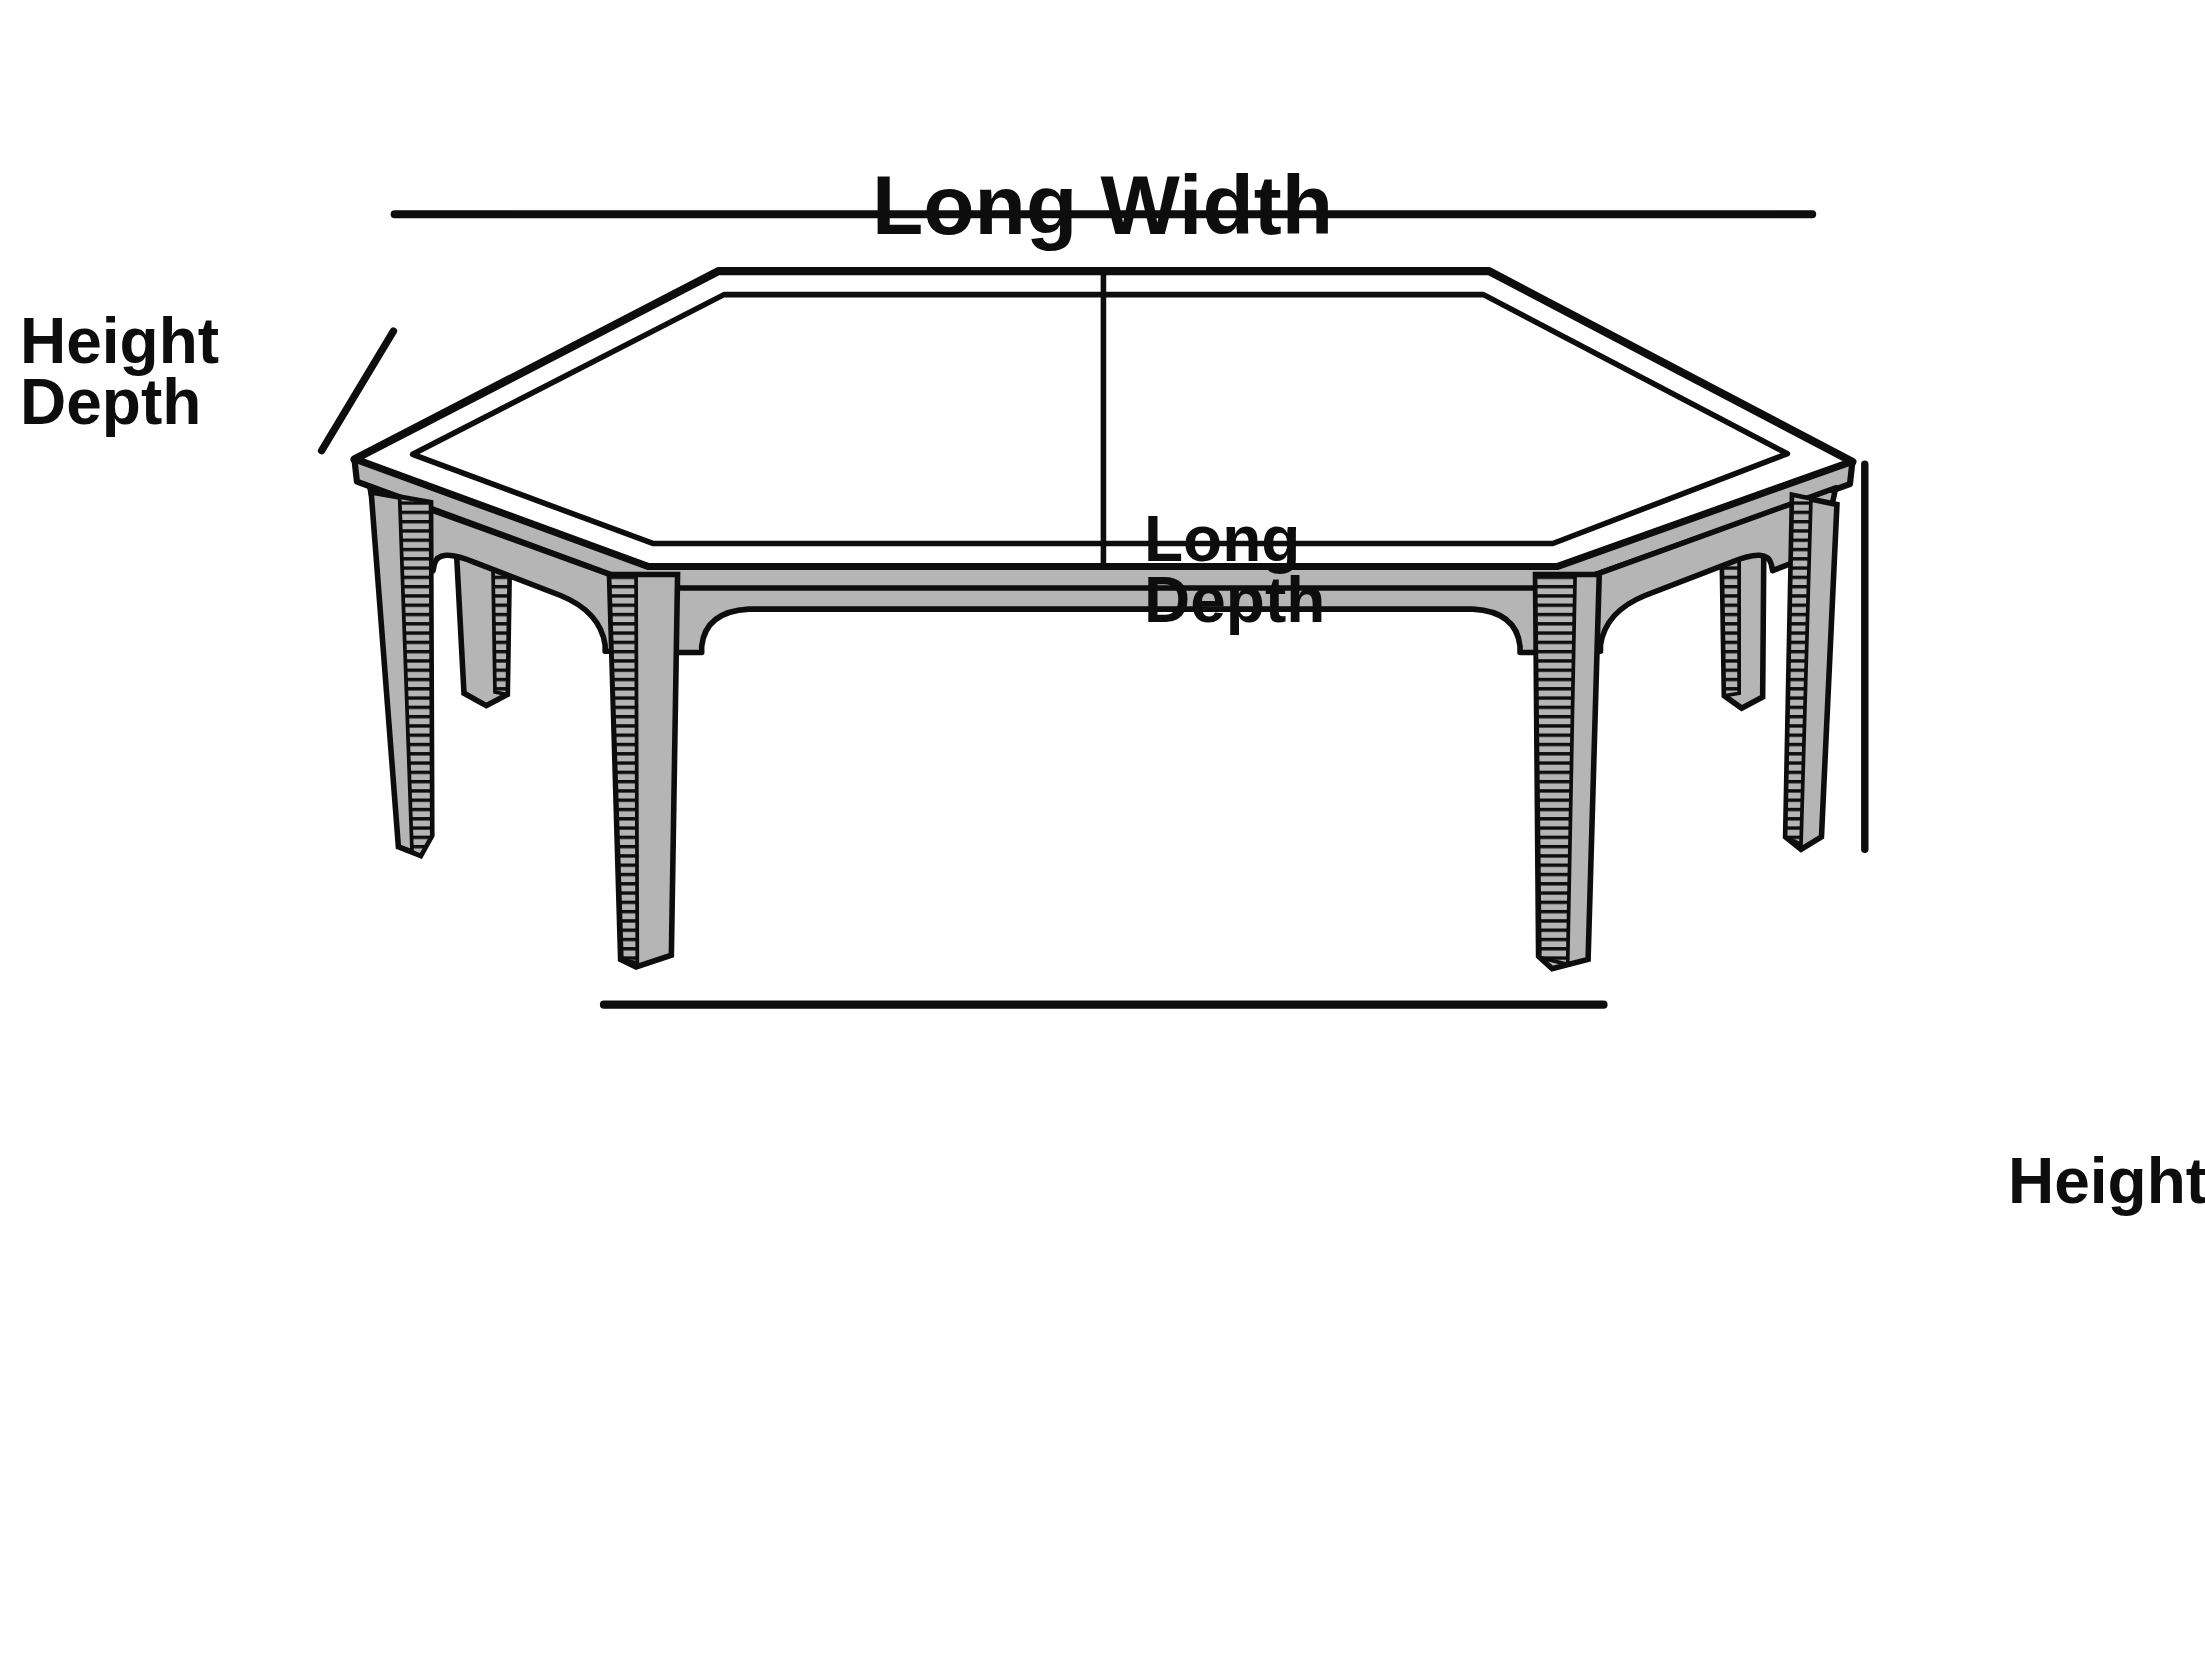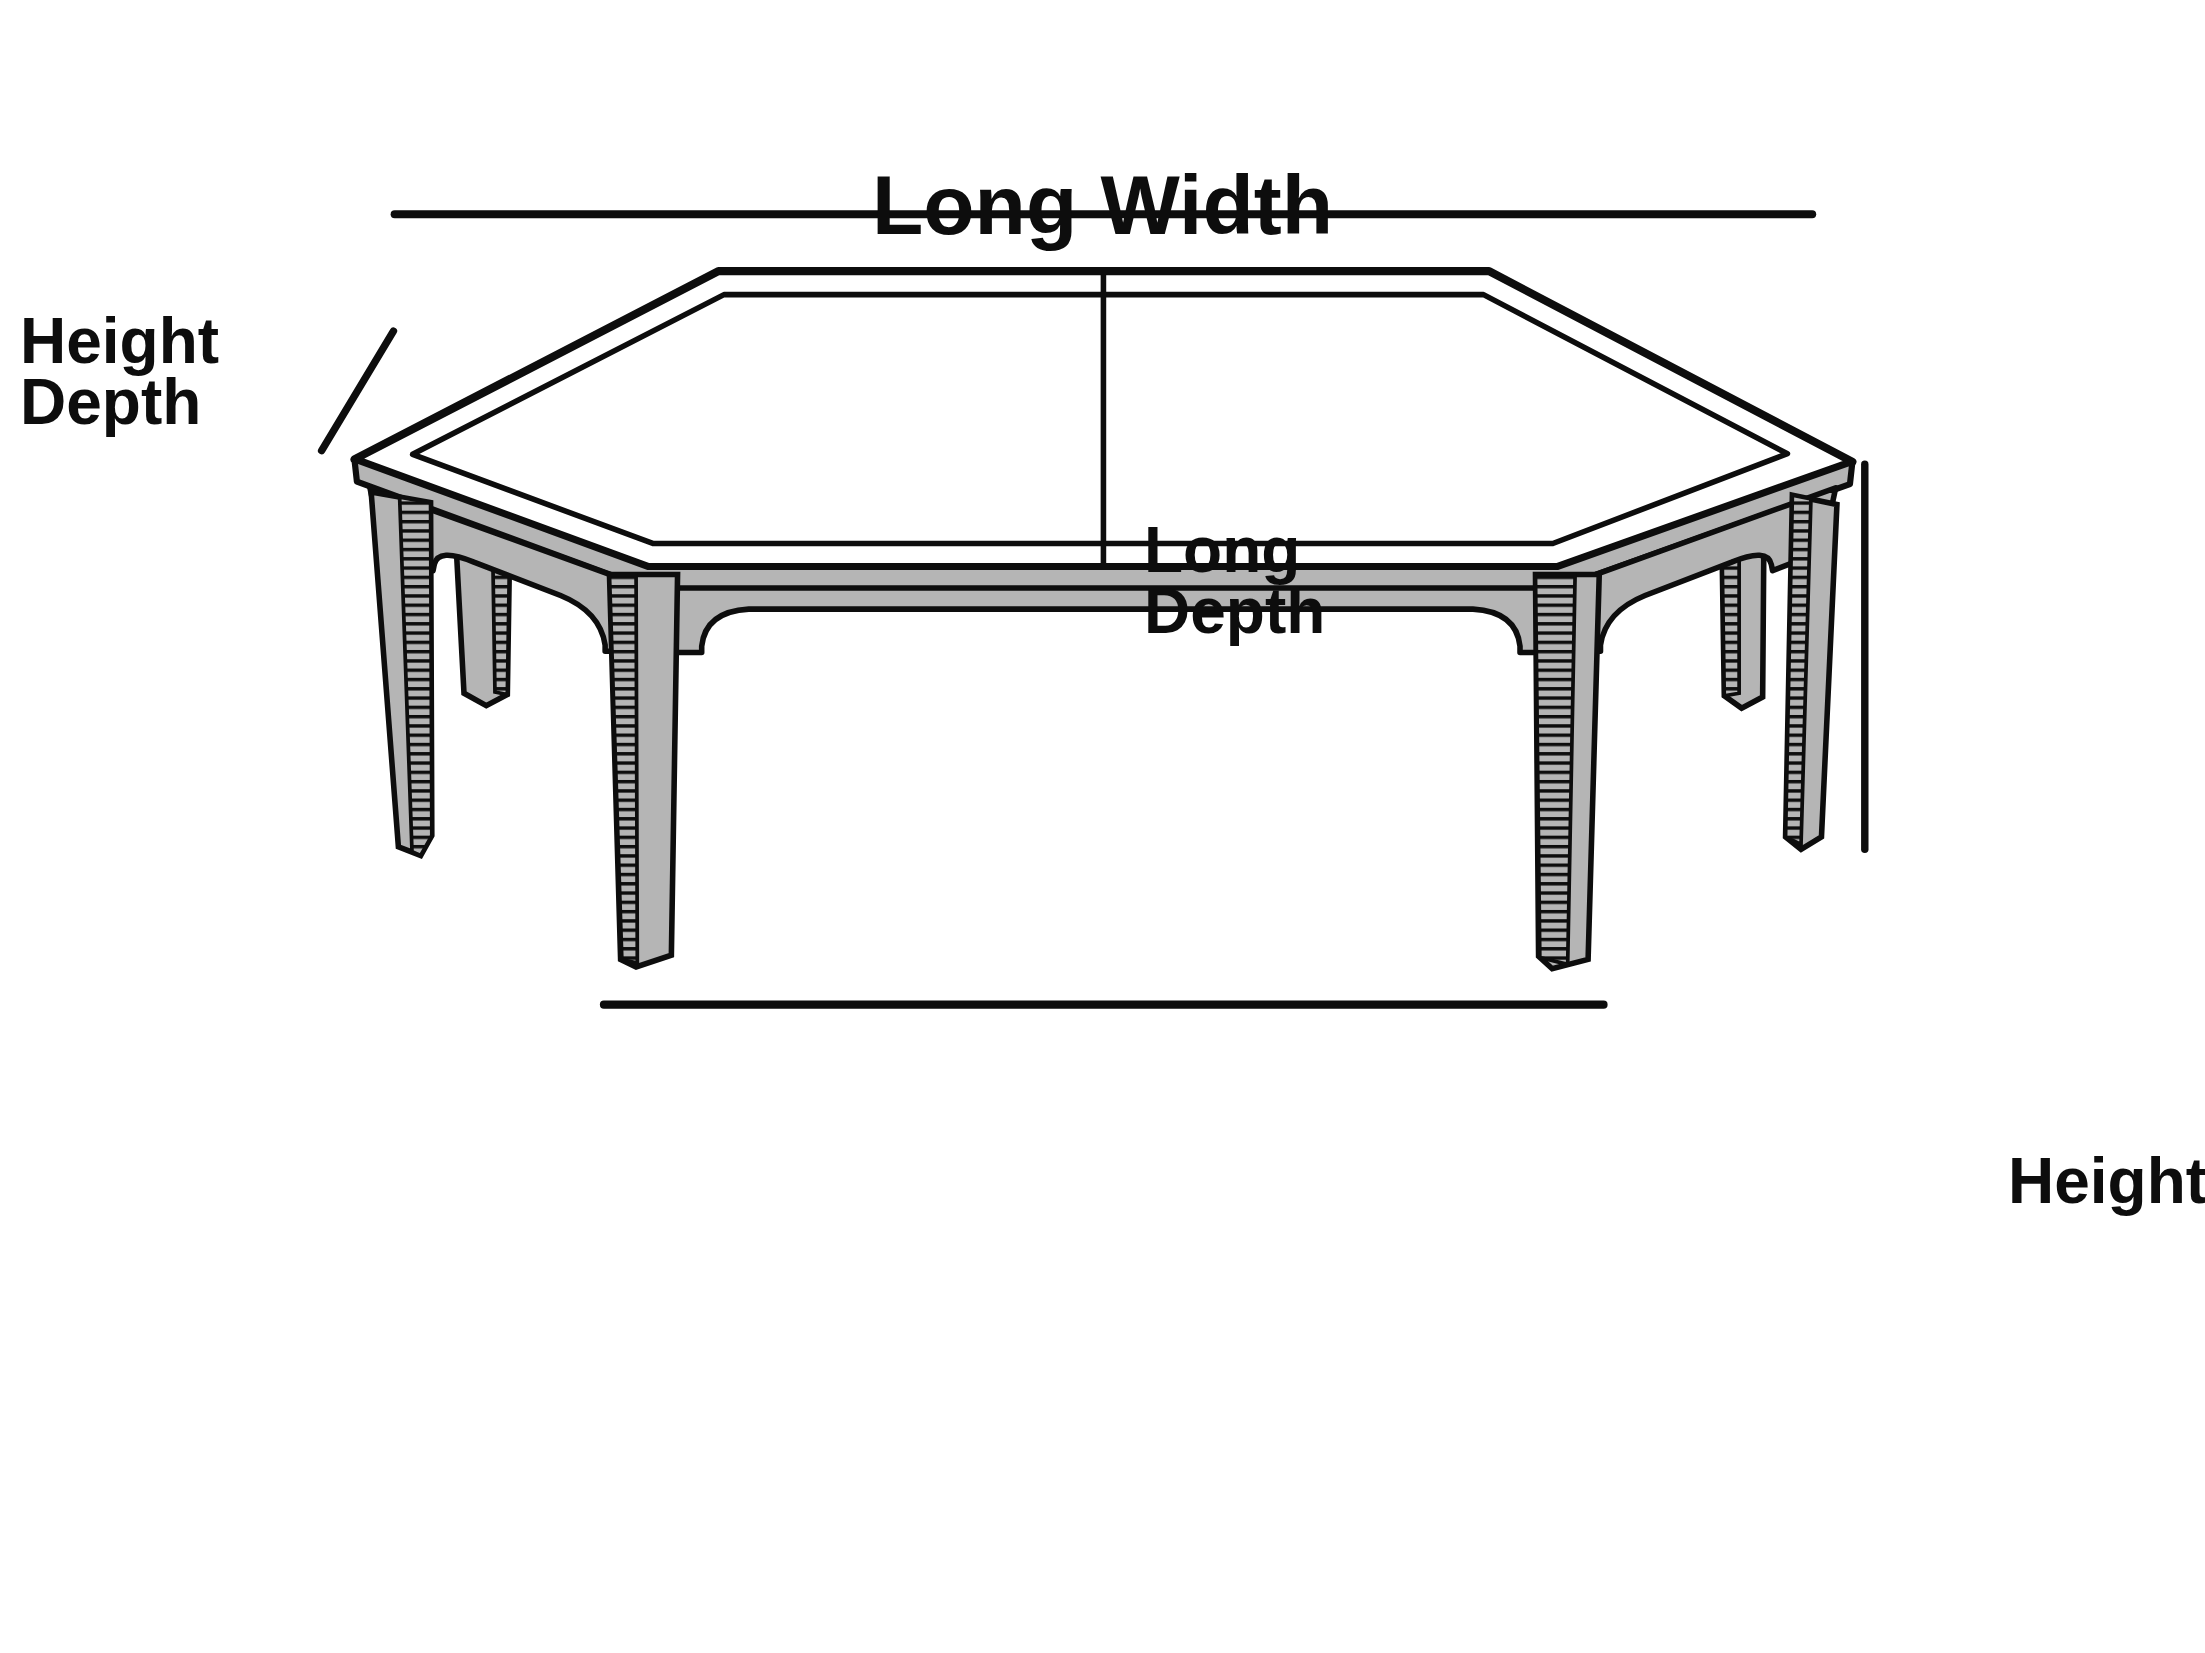"Long" #label-long-depth { top: 520px -> 509px }
